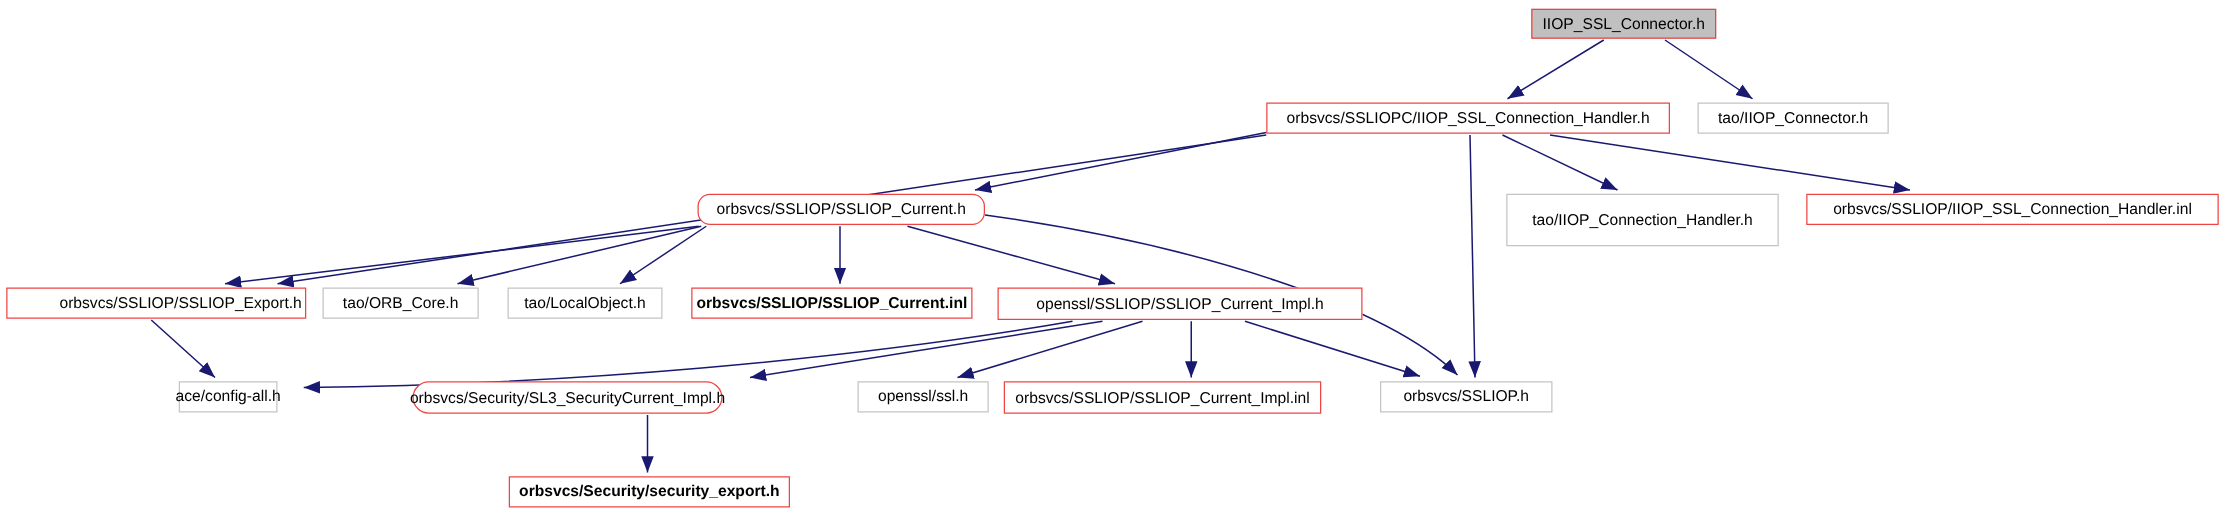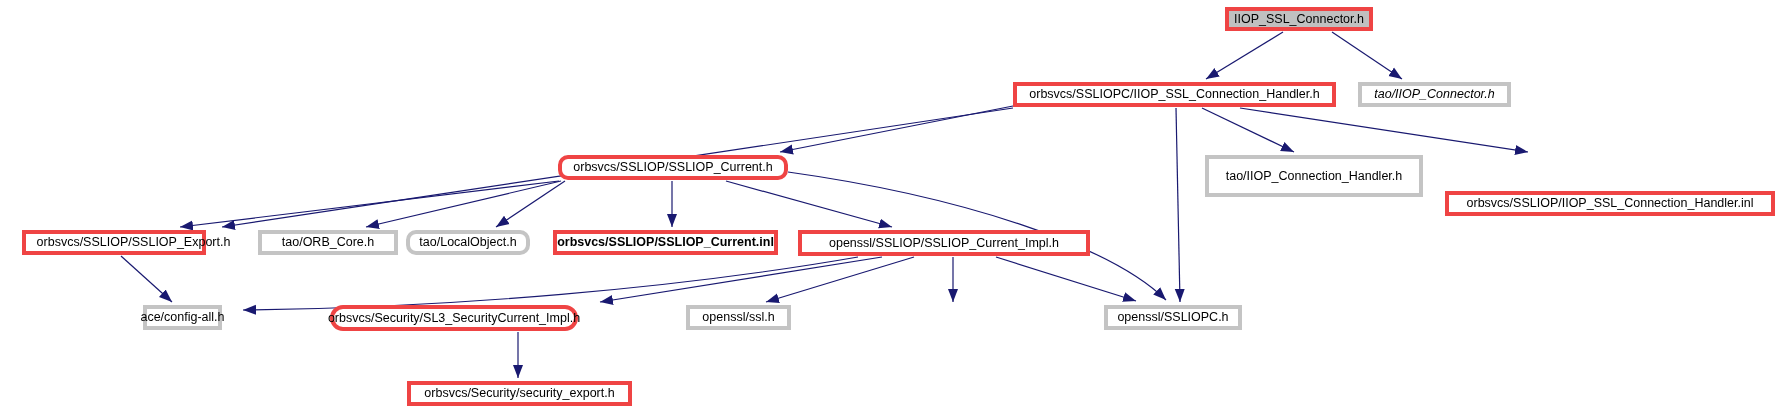"IIOP_SSL_Connector.h" .node { border: 4px solid #ef4444 -> 1px solid #ef4444 }
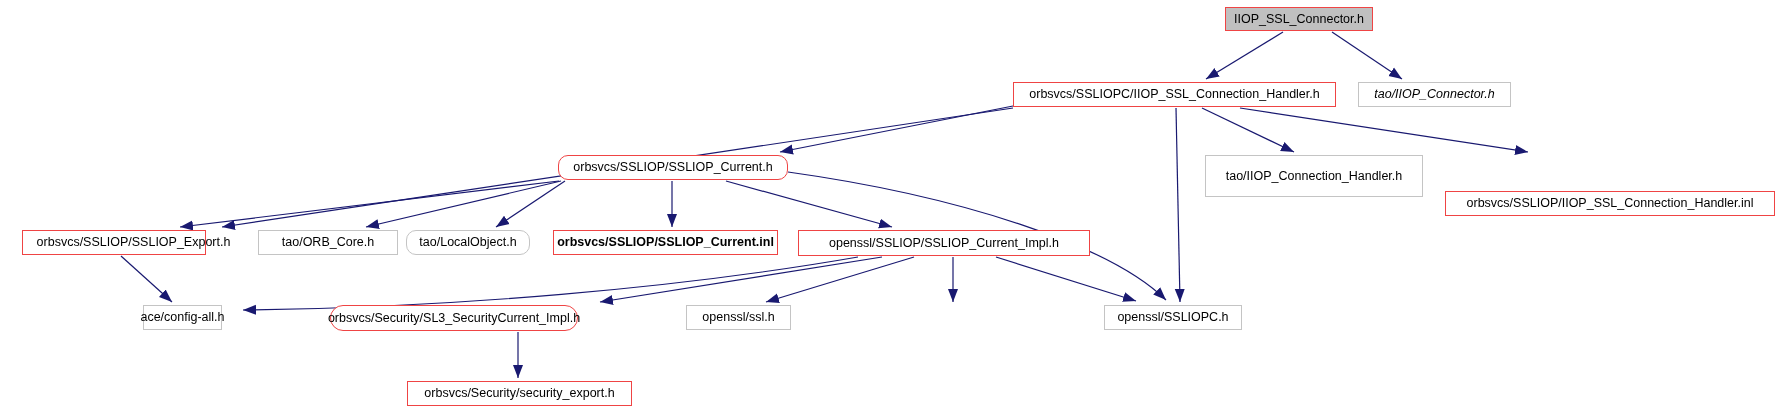"tao/IIOP_Connector.h" div.node { font-style: italic -> none }
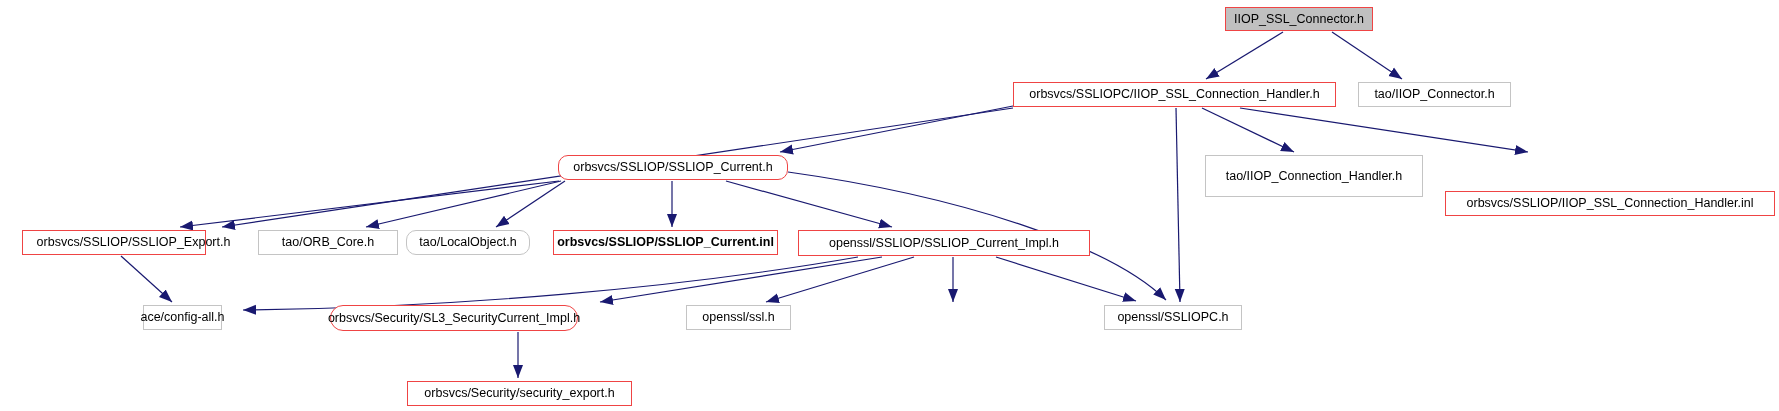"orbsvcs/SSLIOP/IIOP_SSL_Connection_Handl" div.node { margin-top: 36px -> none }
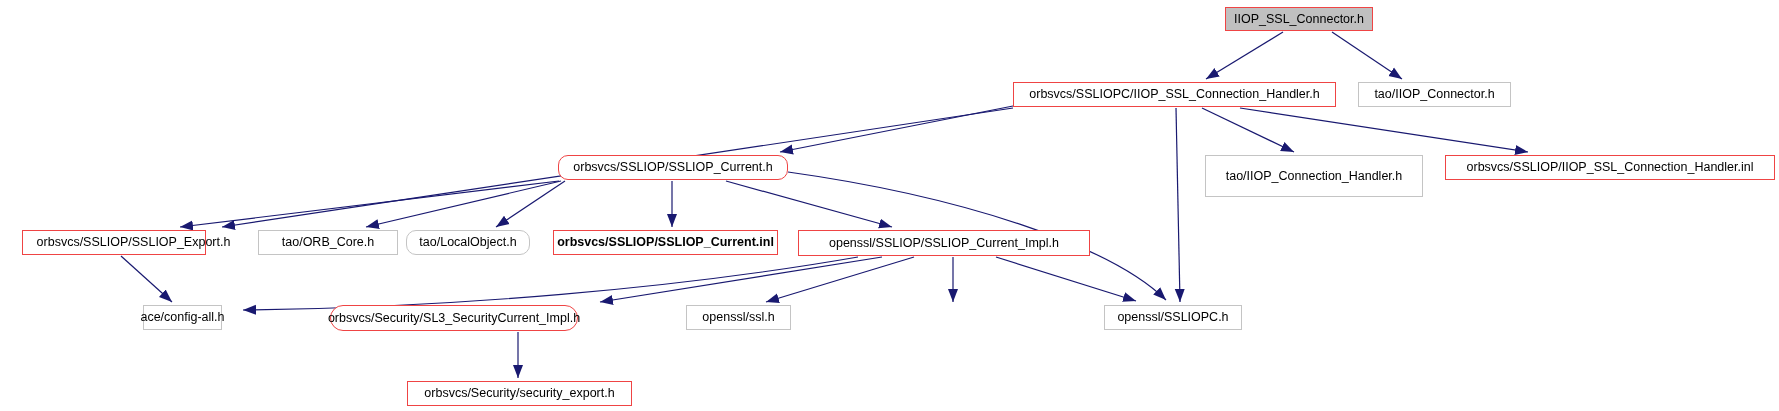"orbsvcs/SSLIOP/SSLIOP_Export.h" div.node { left: 22px -> 5px; width: 184px -> 240px }
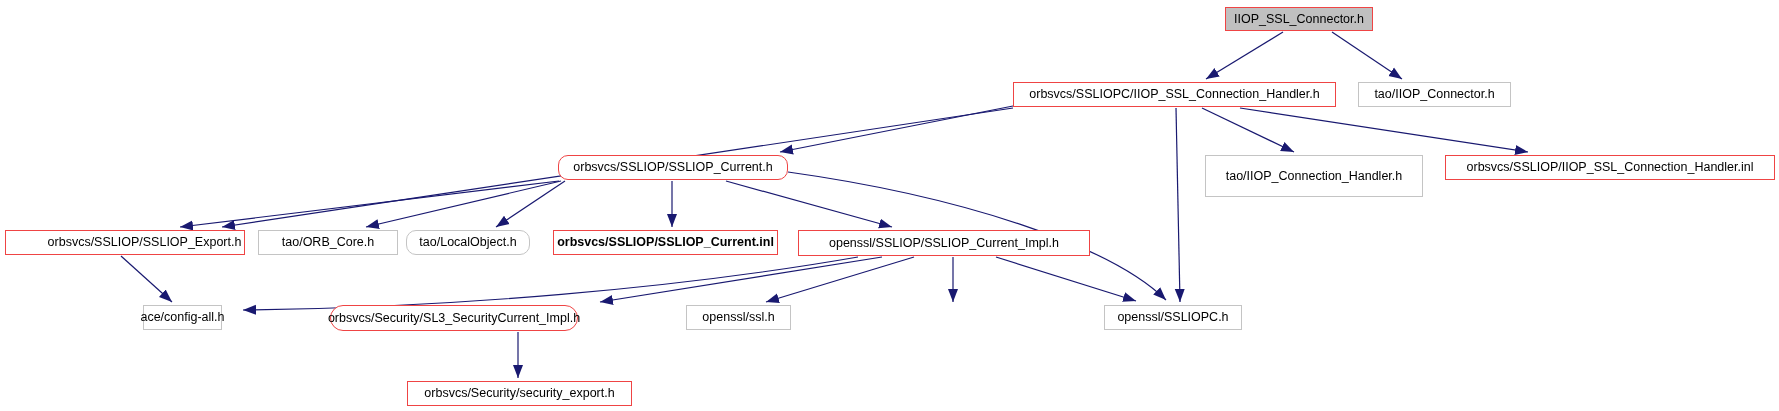"tao/ORB_Core.h" div.node { width: 140px -> 125px }
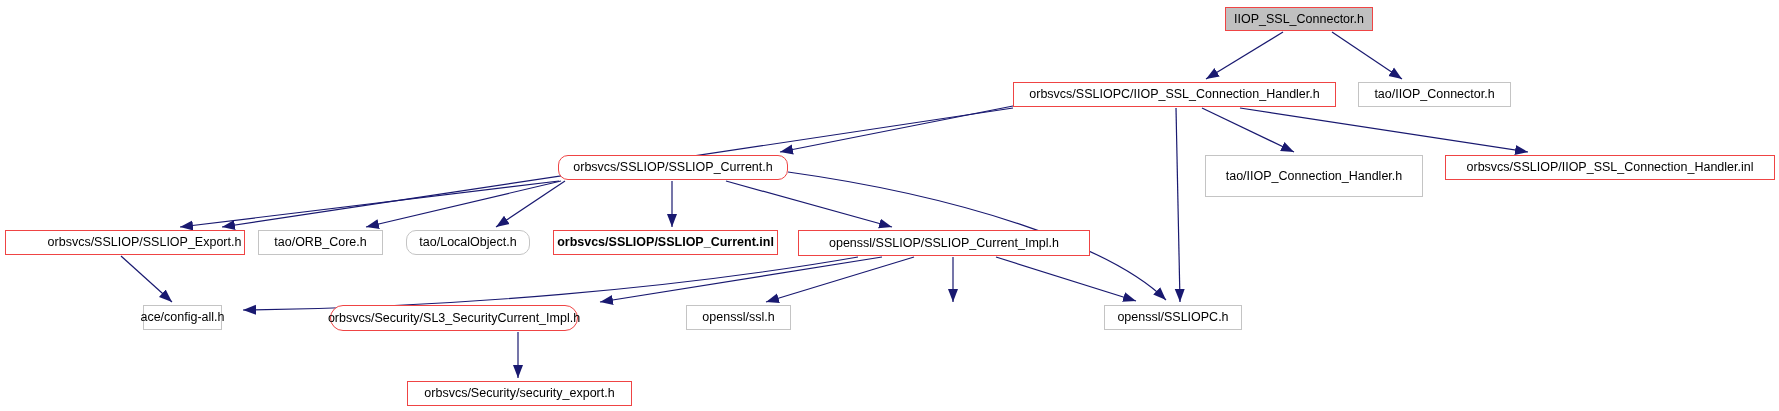"tao/LocalObject.h" div.node { border-radius: 10px -> none }
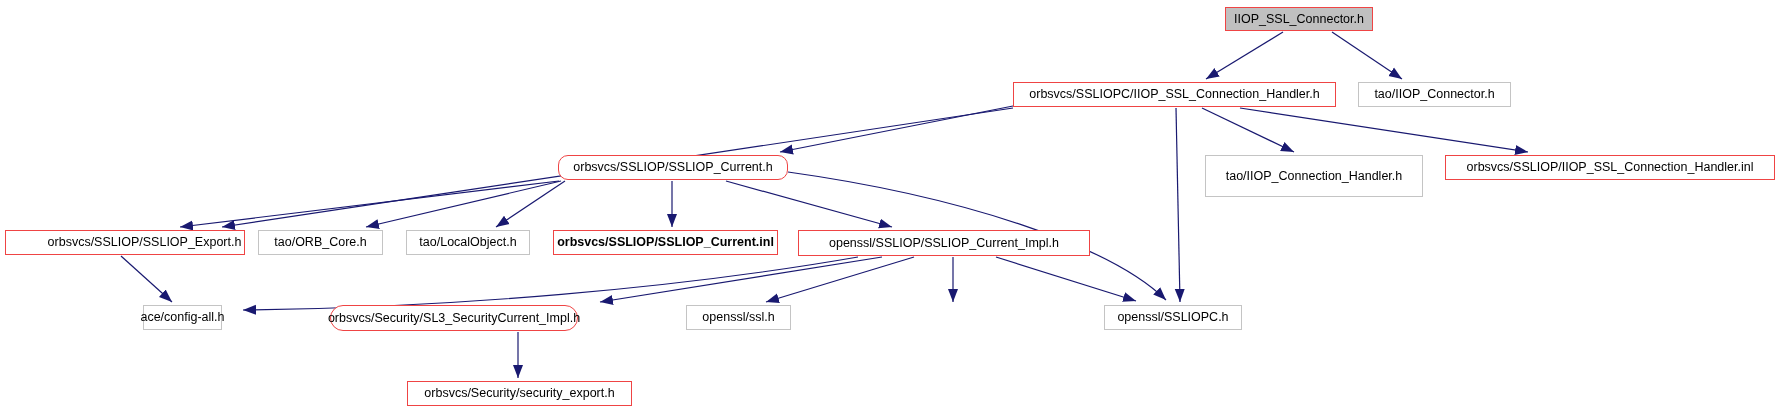"orbsvcs/SSLIOP/SSLIOP_Current_Impl.inl" div.node { html: none -> <div>orbsvcs/SSLIOP/SSLIOP_Current_Impl.inl</div> }
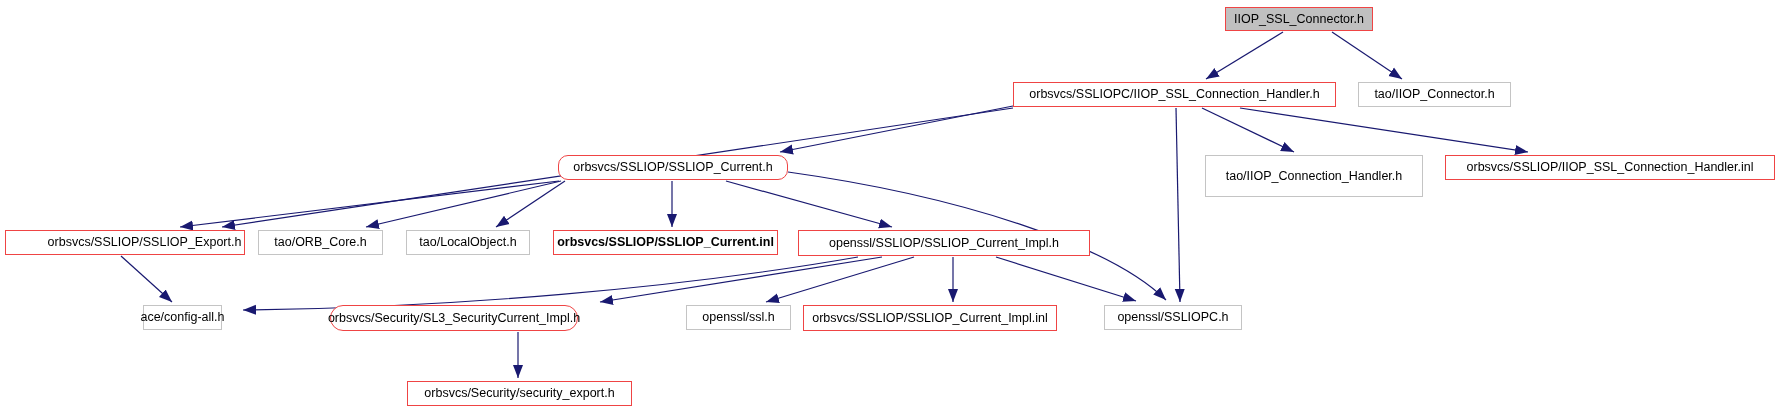"openssl/SSLIOPC.h" div.node { text: openssl/SSLIOPC.h -> orbsvcs/SSLIOP.h }
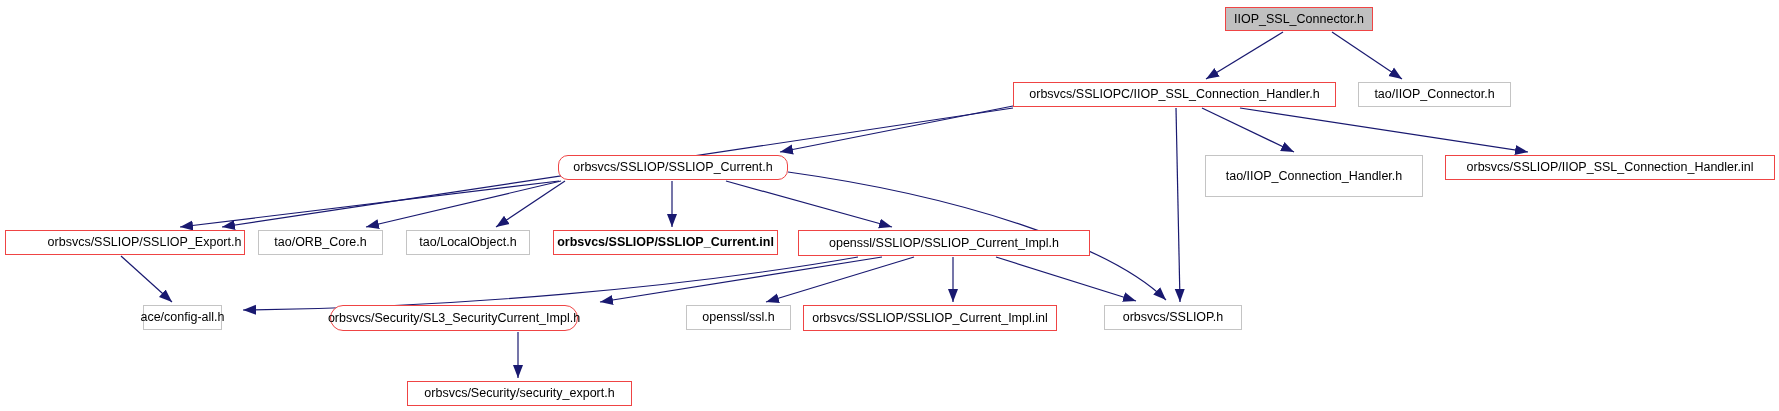"orbsvcs/Security/security_export.h" div.node { font-weight: none -> bold }
